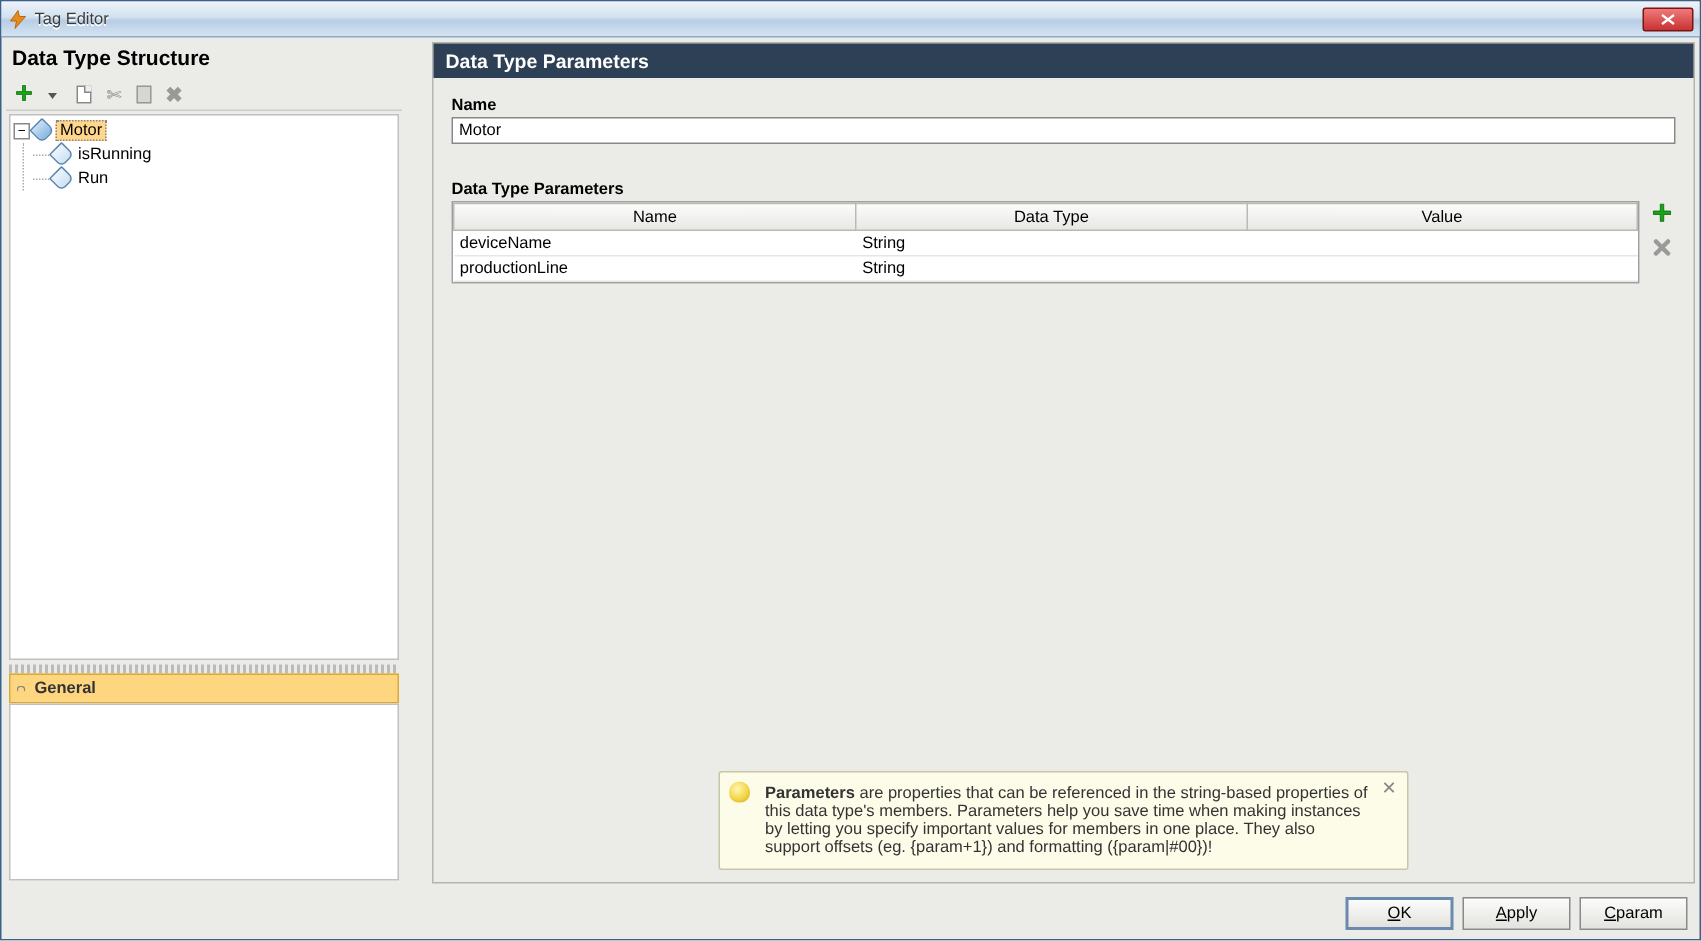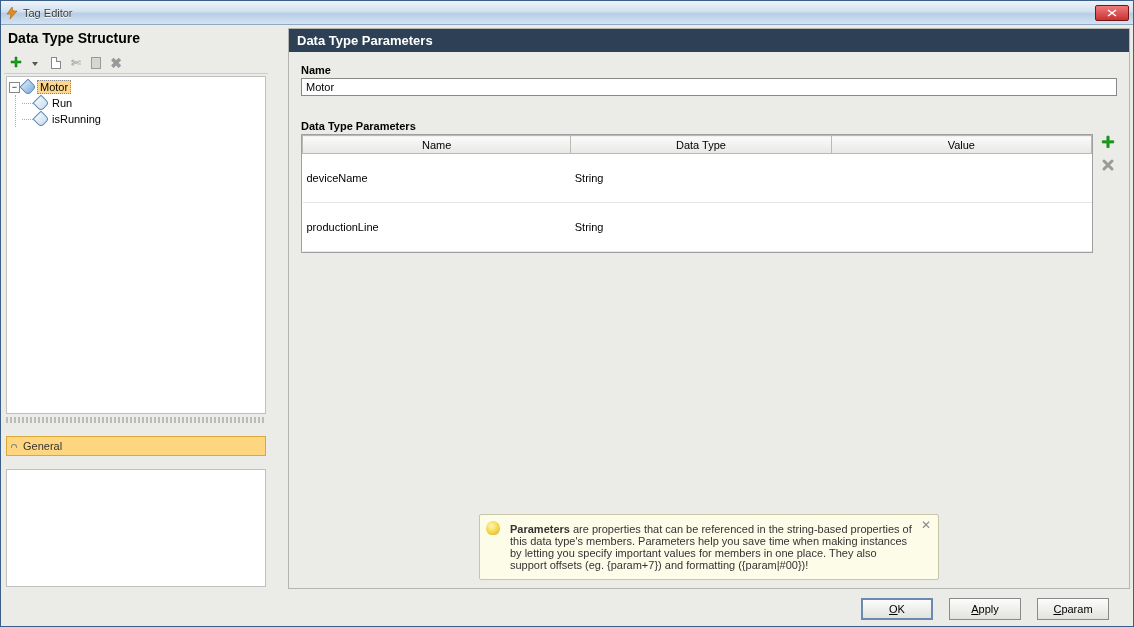"Run" div.treerow { order: before "isRunning" -> after "isRunning" }
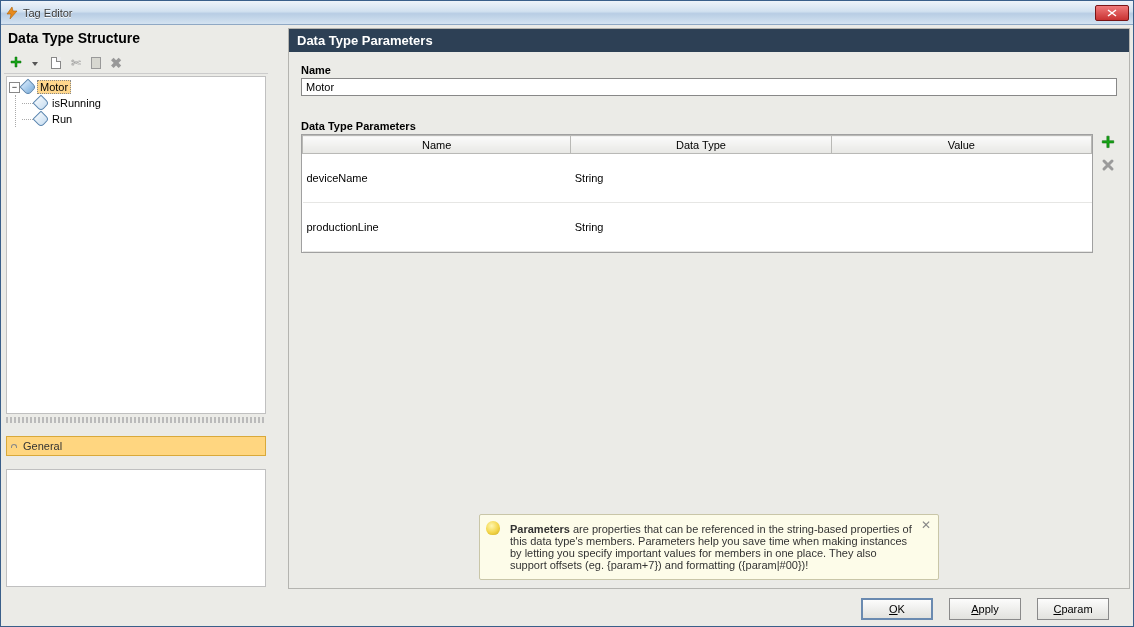"deviceName" table.params td { padding: 18px 4px -> 2px 4px }
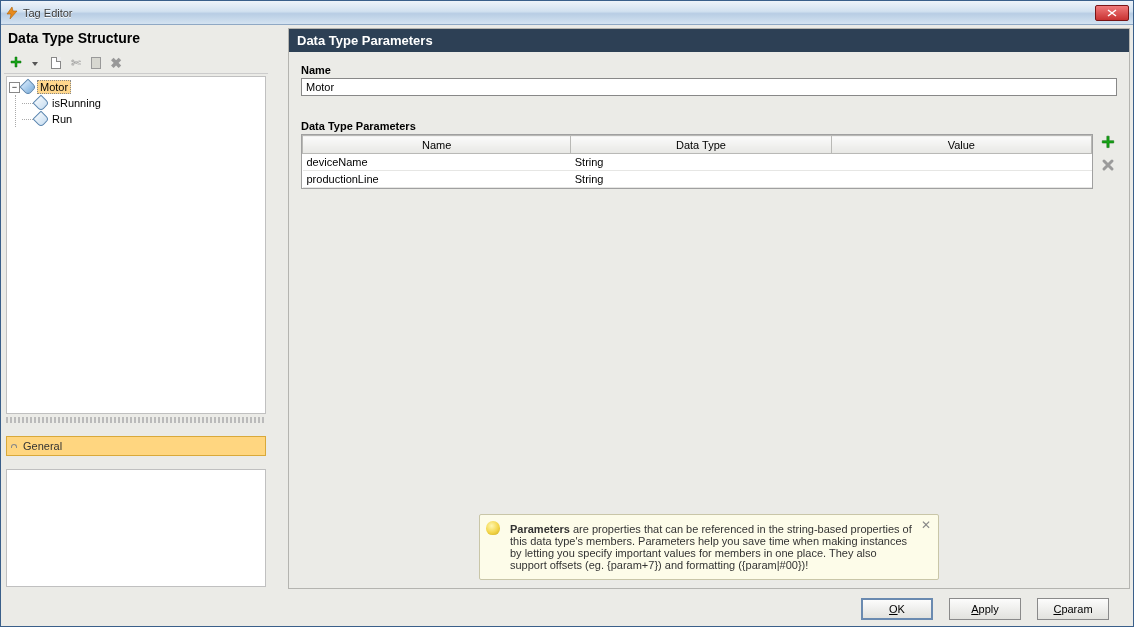"General" .general-tab { font-weight: normal -> bold; margin: 13px 2px -> 0 2px }
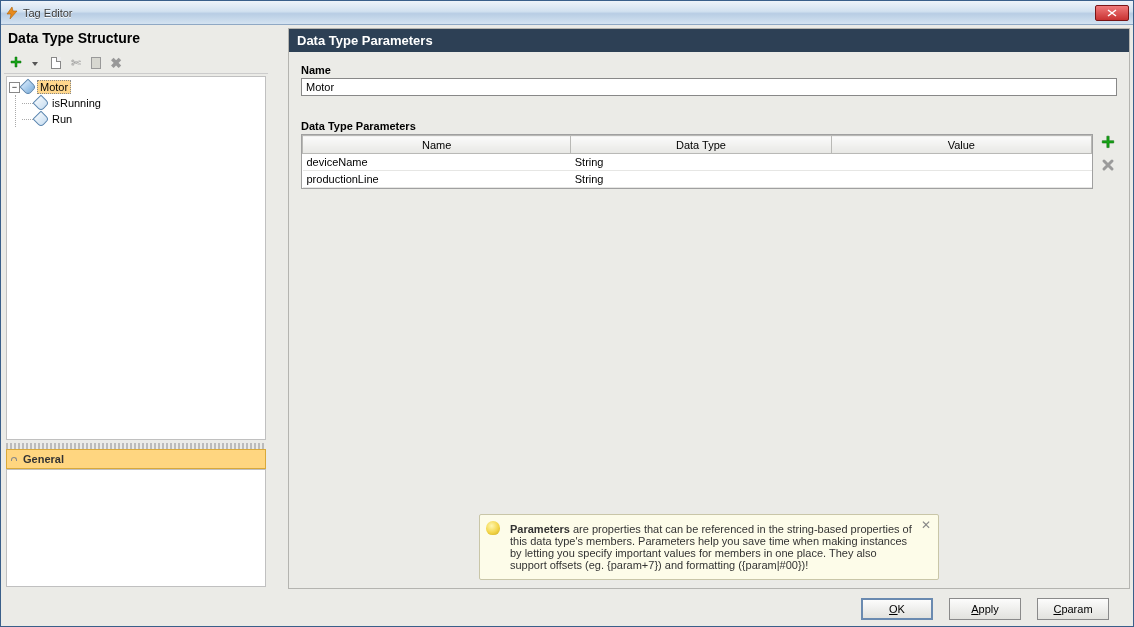"are properties that can be" span { text: param+7 -> param+1 }
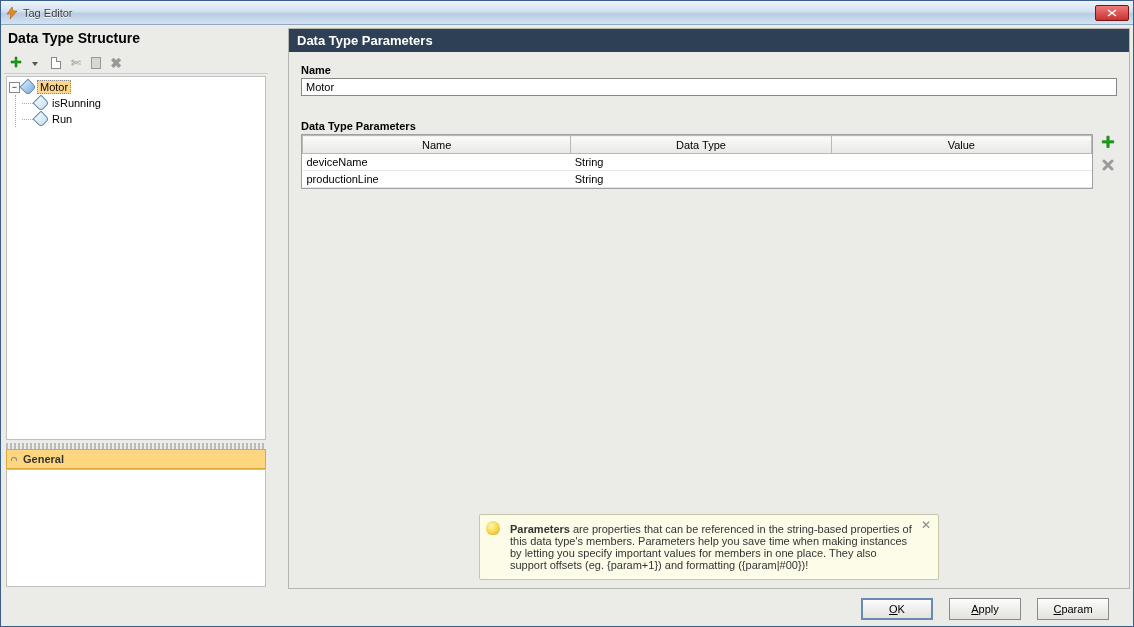"OK" .footer { gap: 16px -> 6px; padding: 0 24px -> 0 8px }
